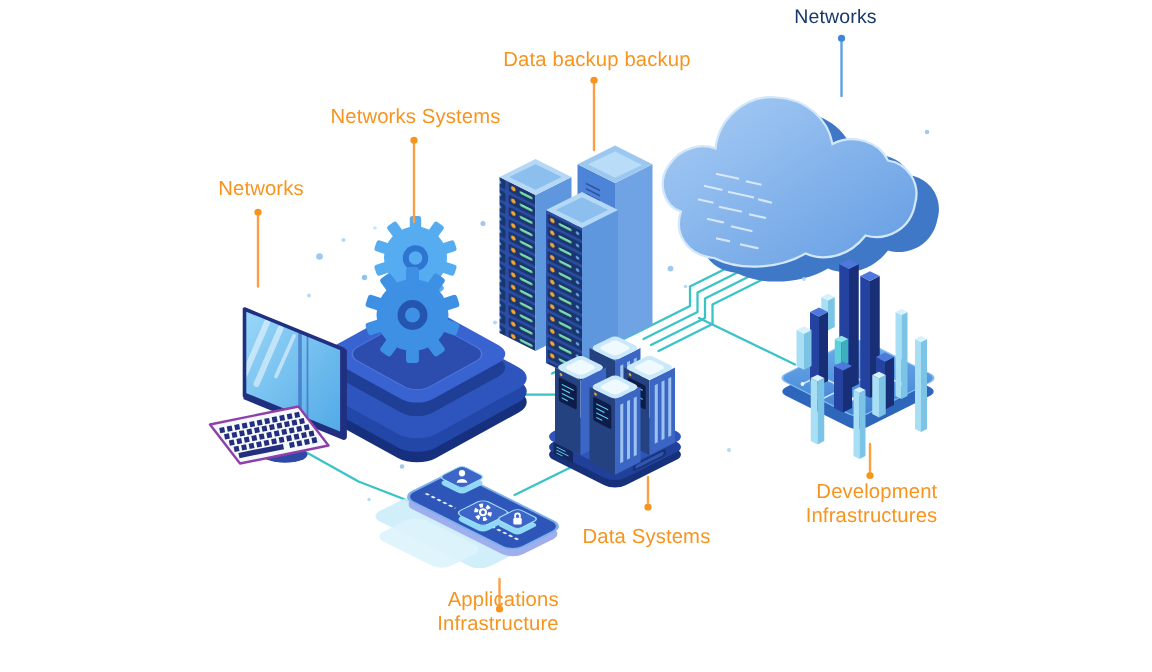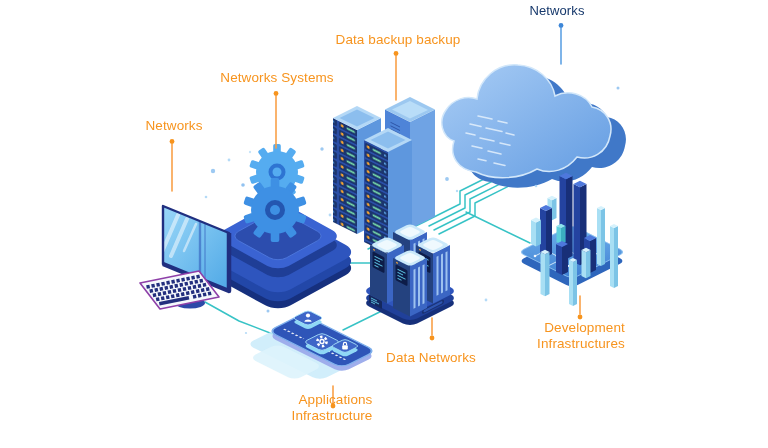"Data Networks" div.lbl { text: Networks -> Systems }
